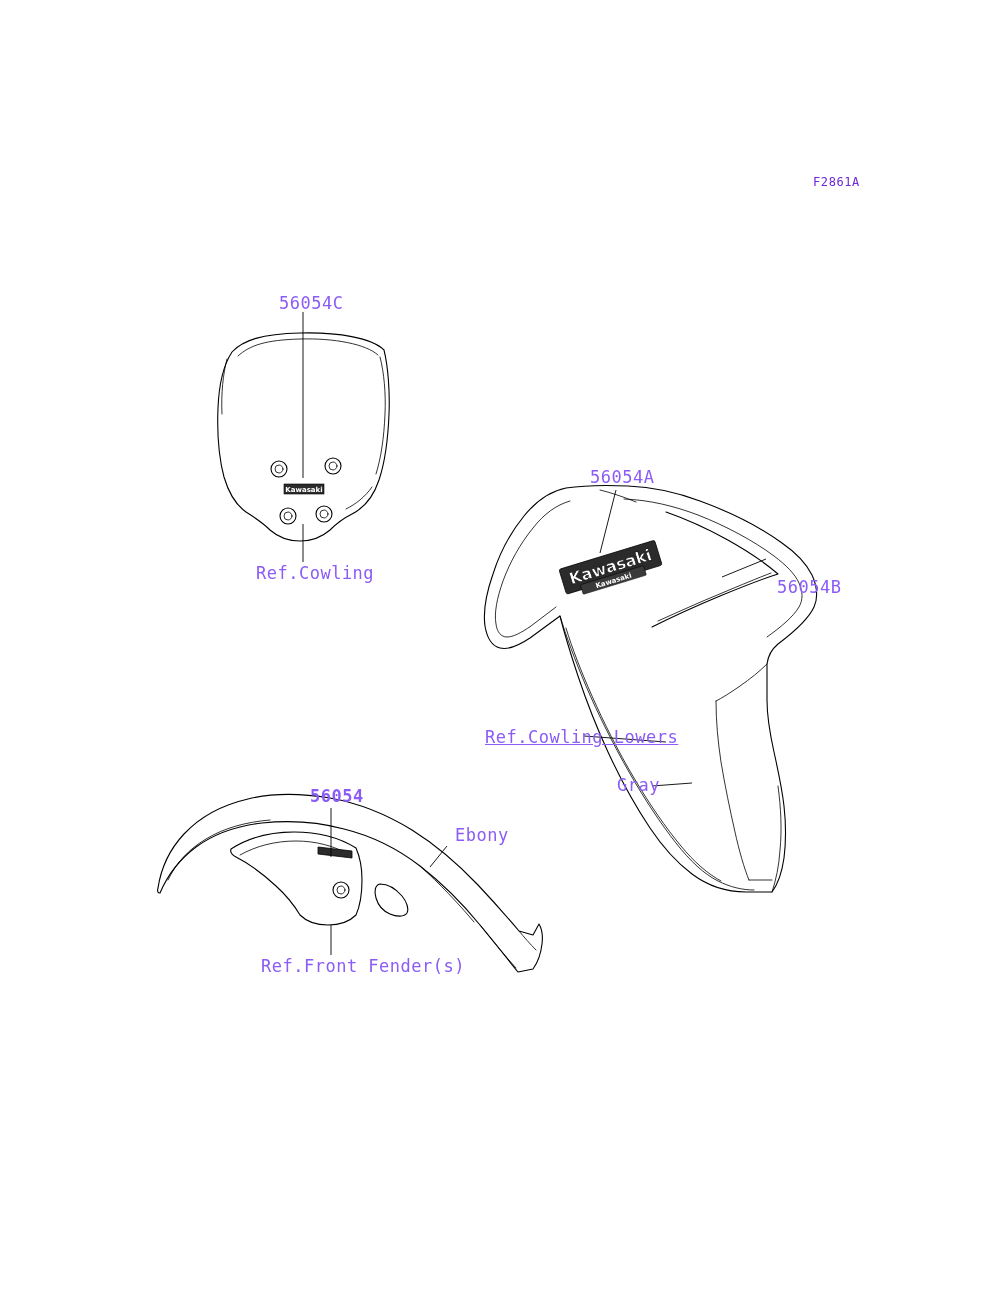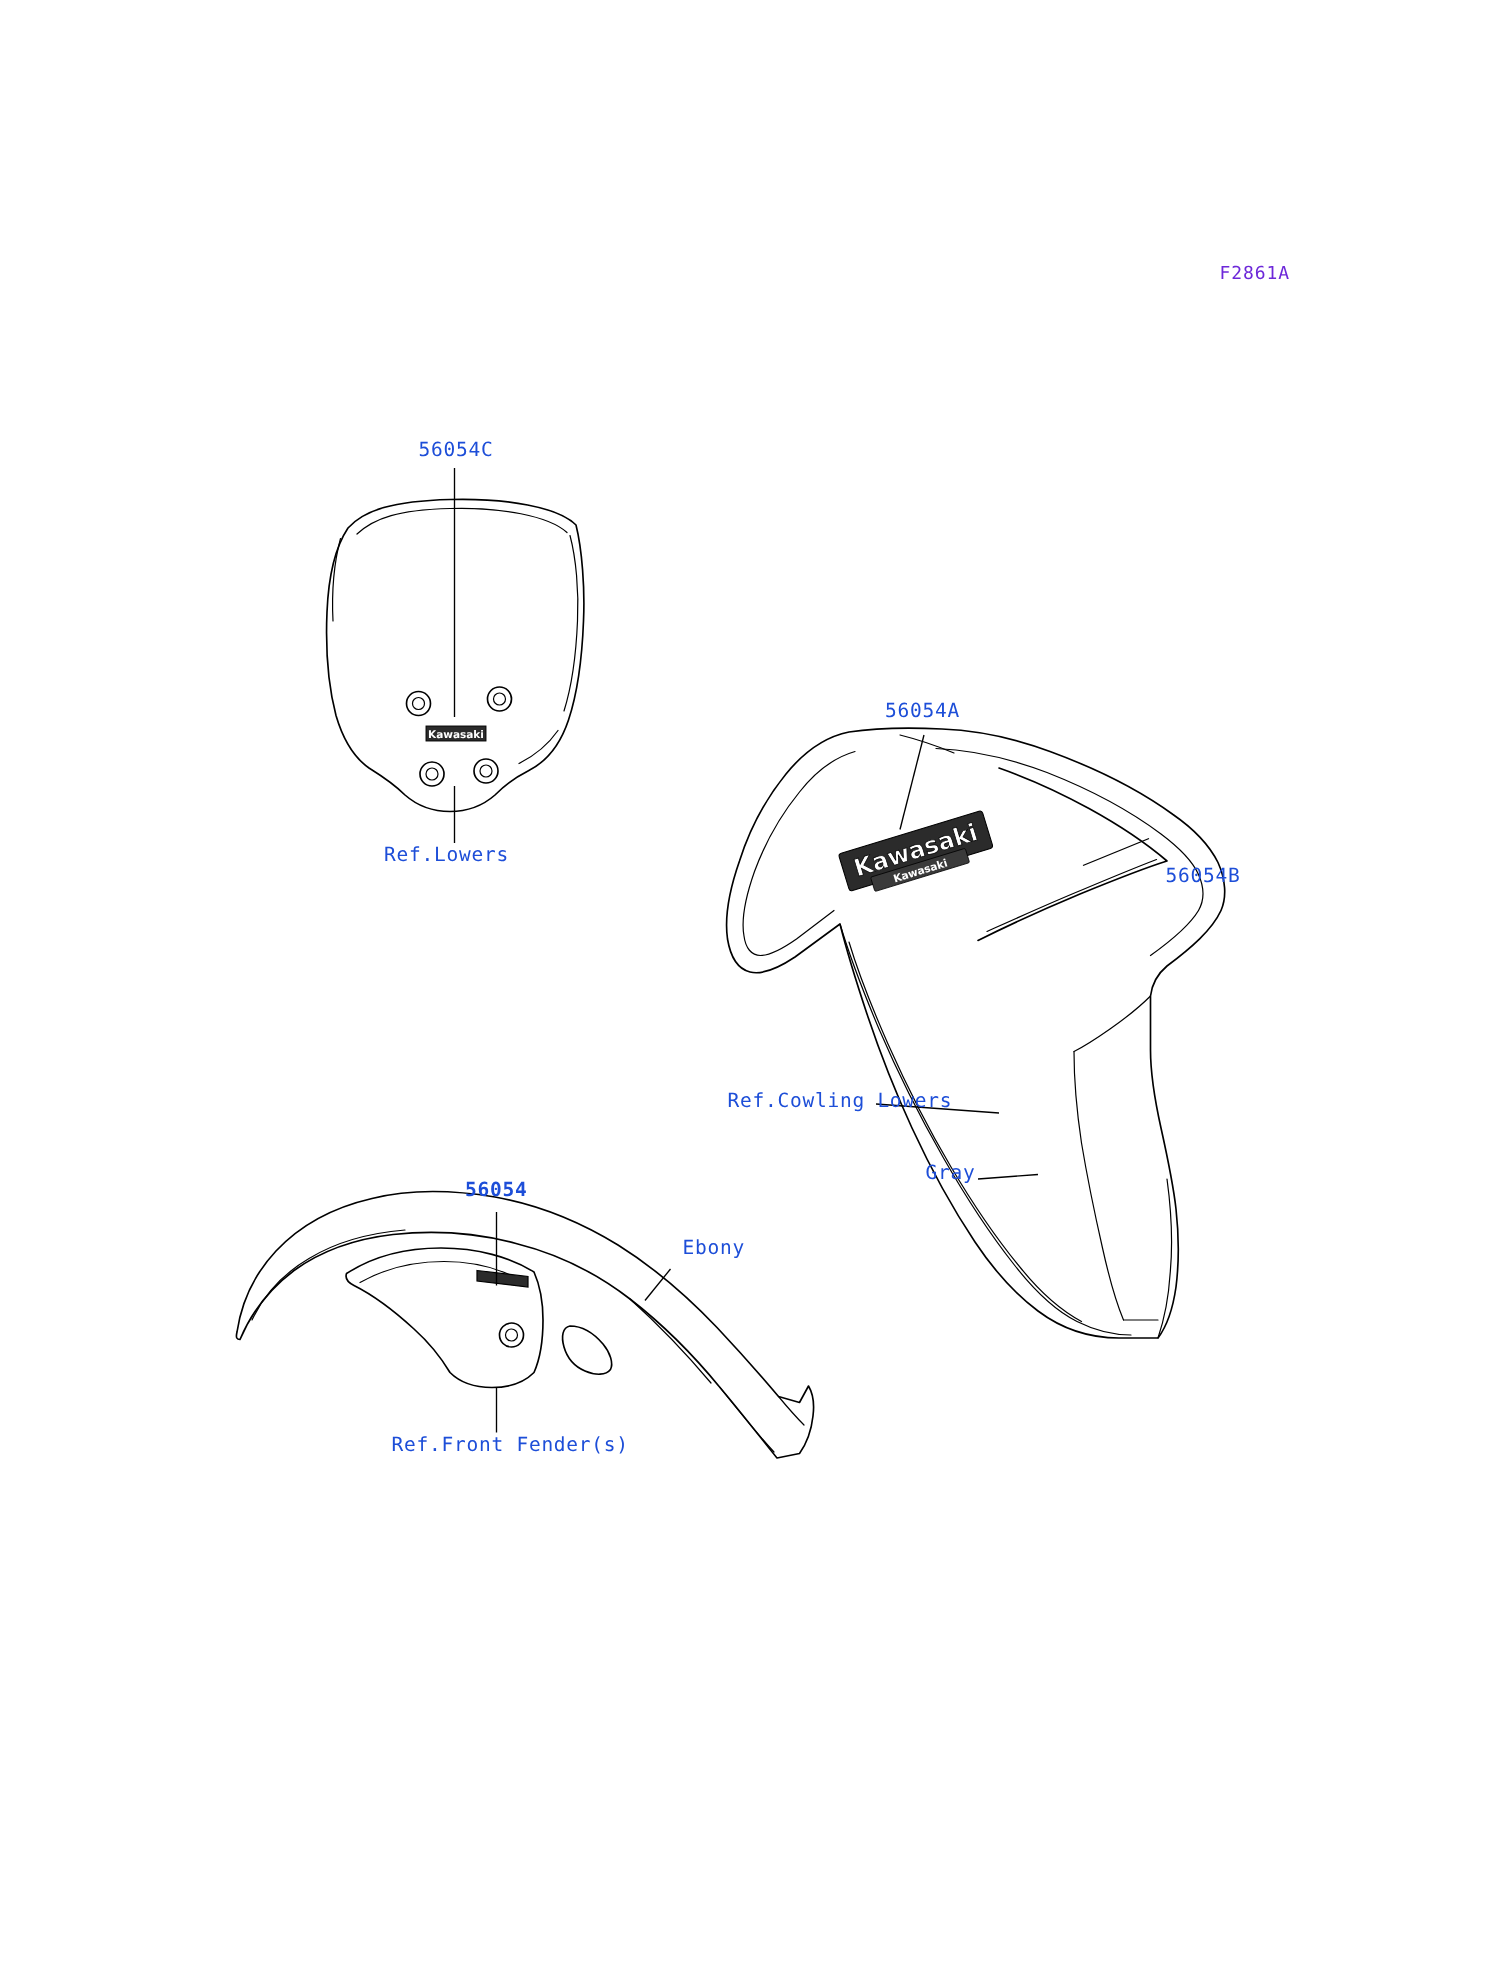"56054C" .label { color: #1d4ed8 -> #8b5cf6; font-size: 13px -> 17px }
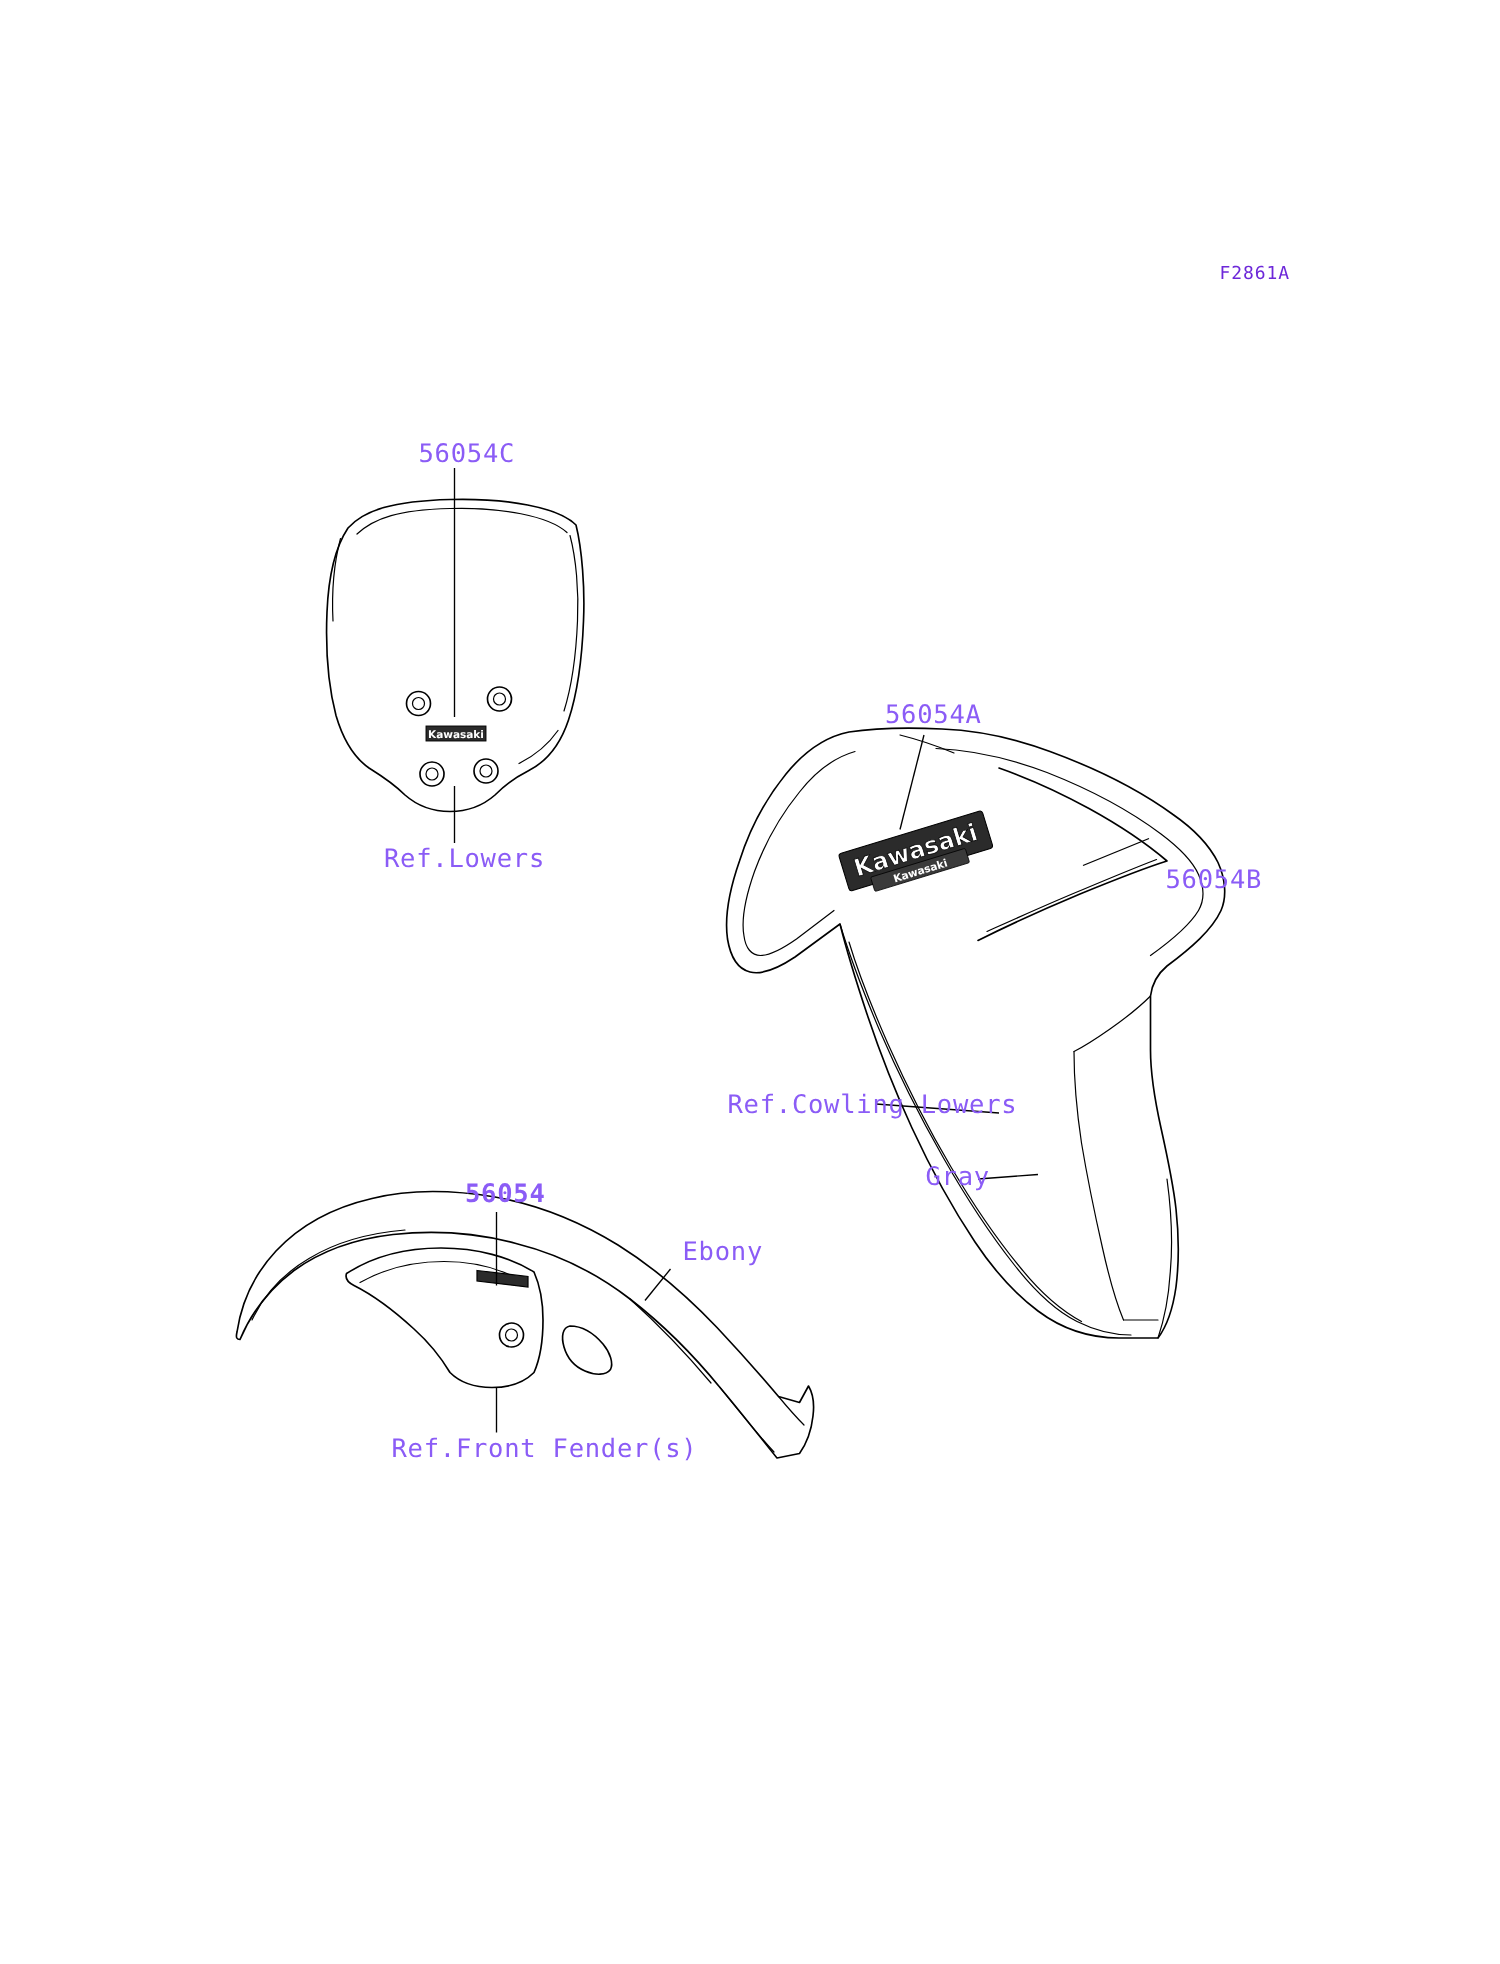"Ref.Lowers" div.label { text: Ref.Lowers -> Ref.Cowling }
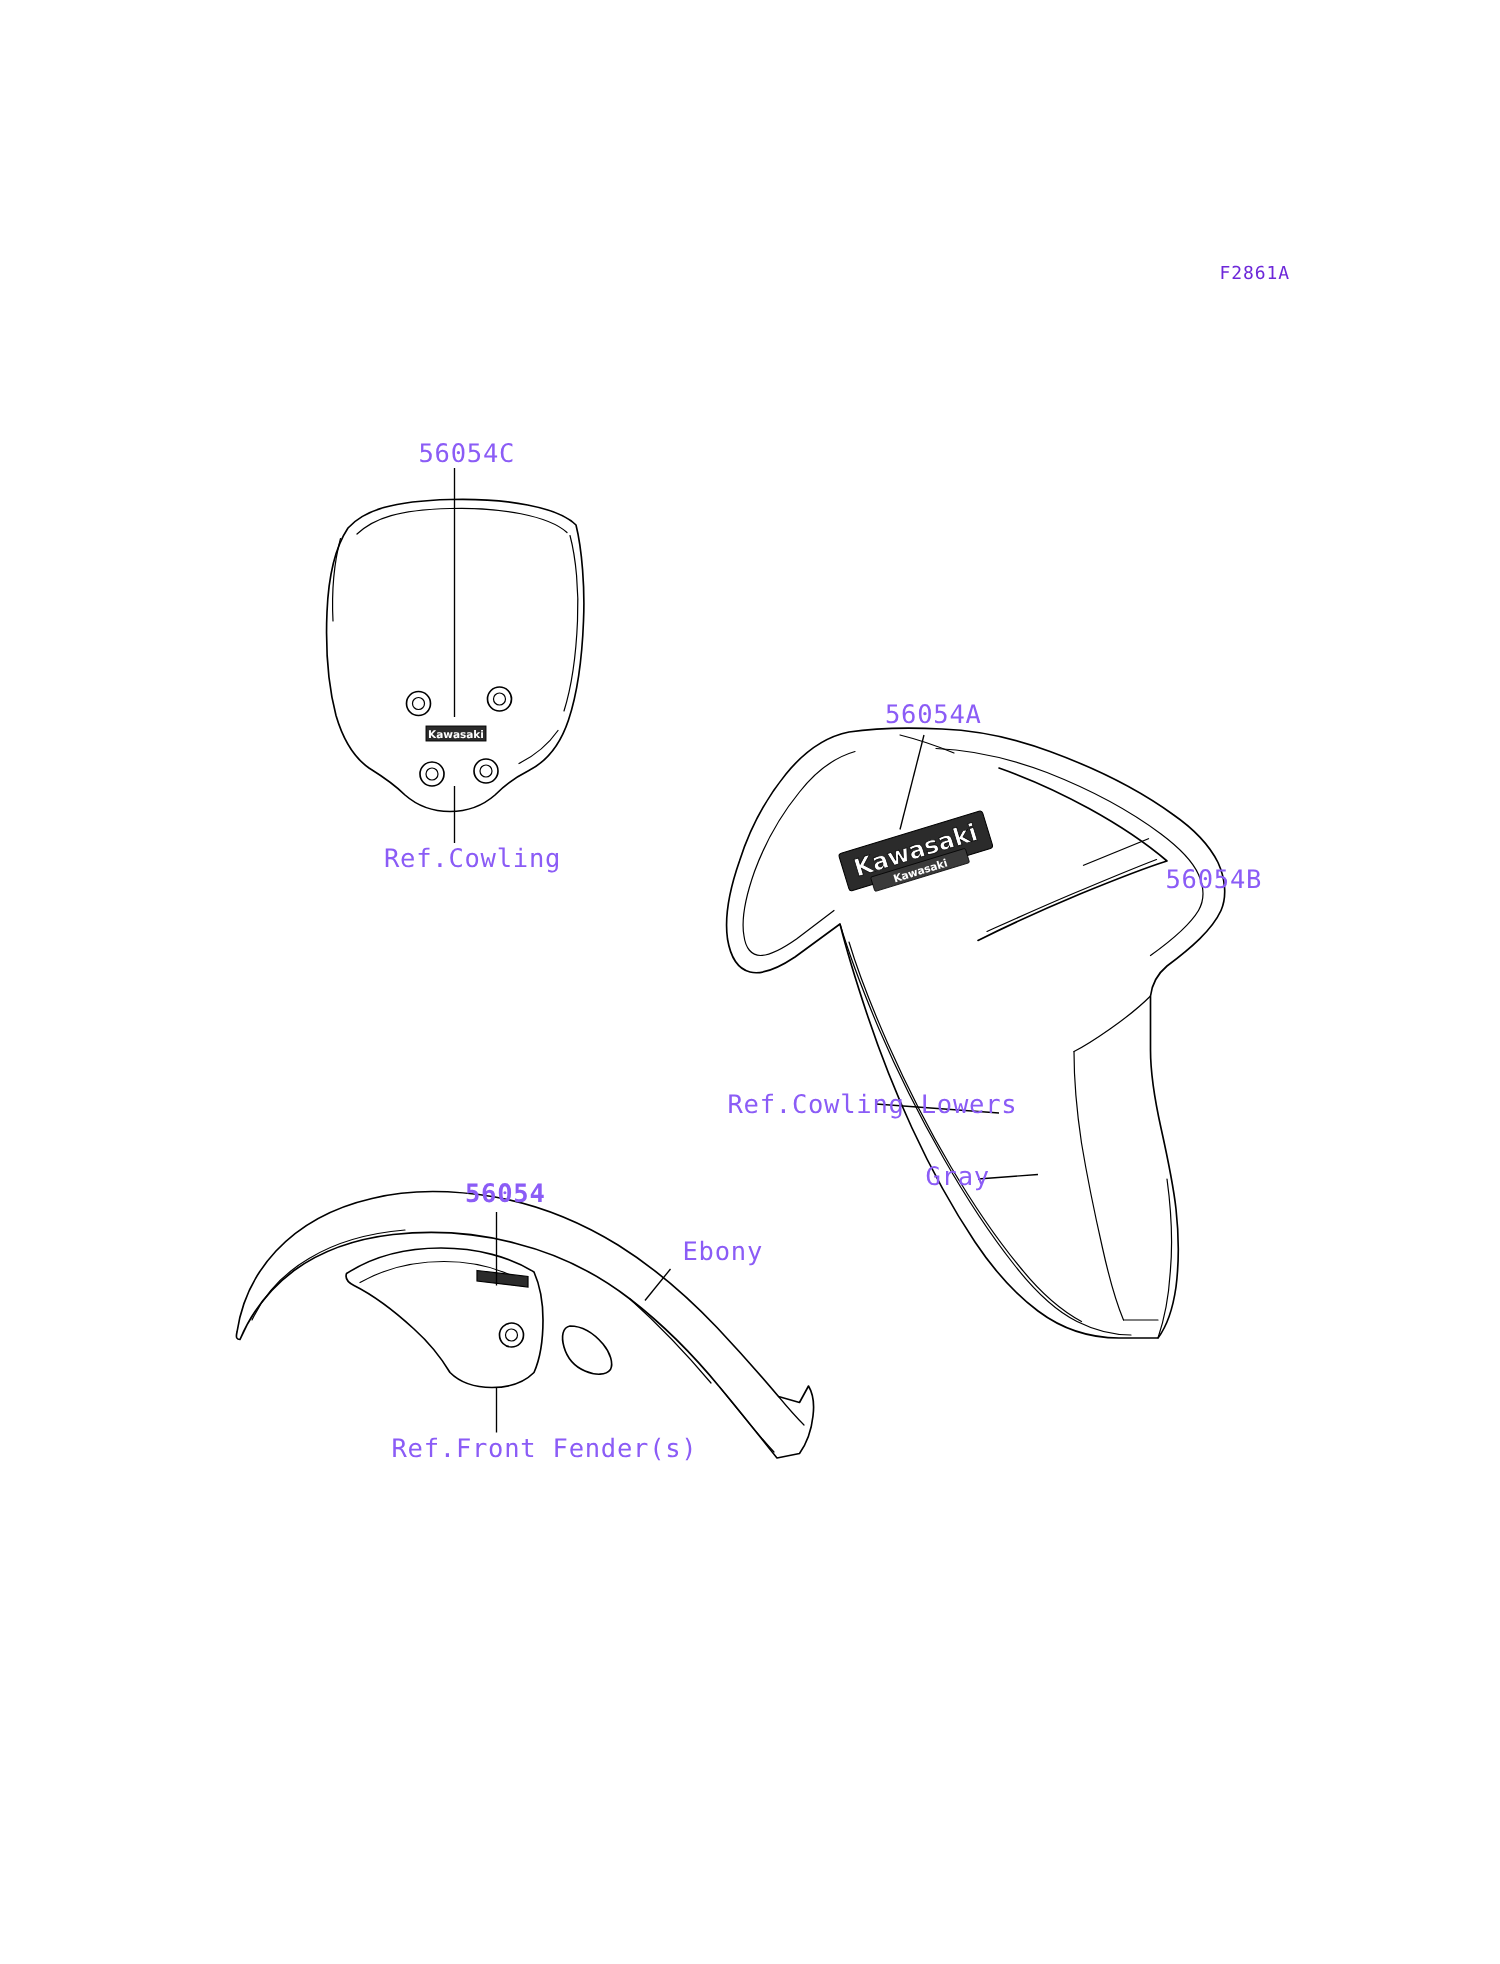"Ref.Cowling Lowers" div.label { text-decoration: none -> underline }
